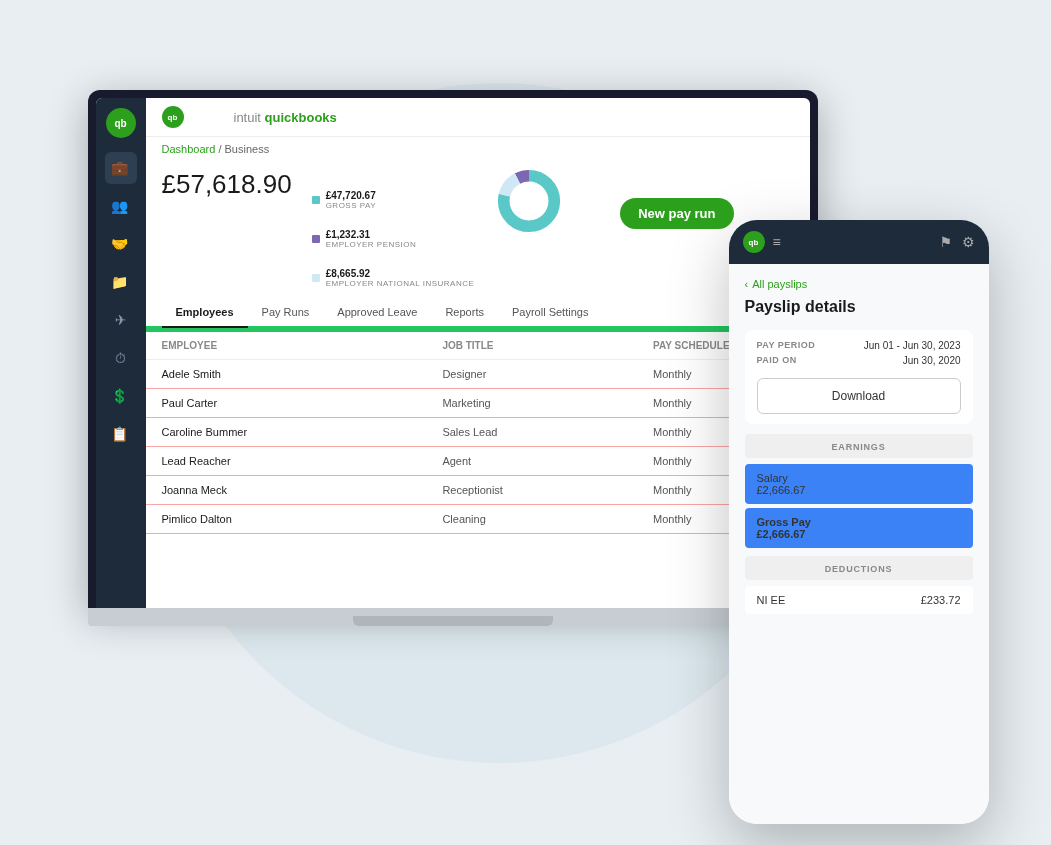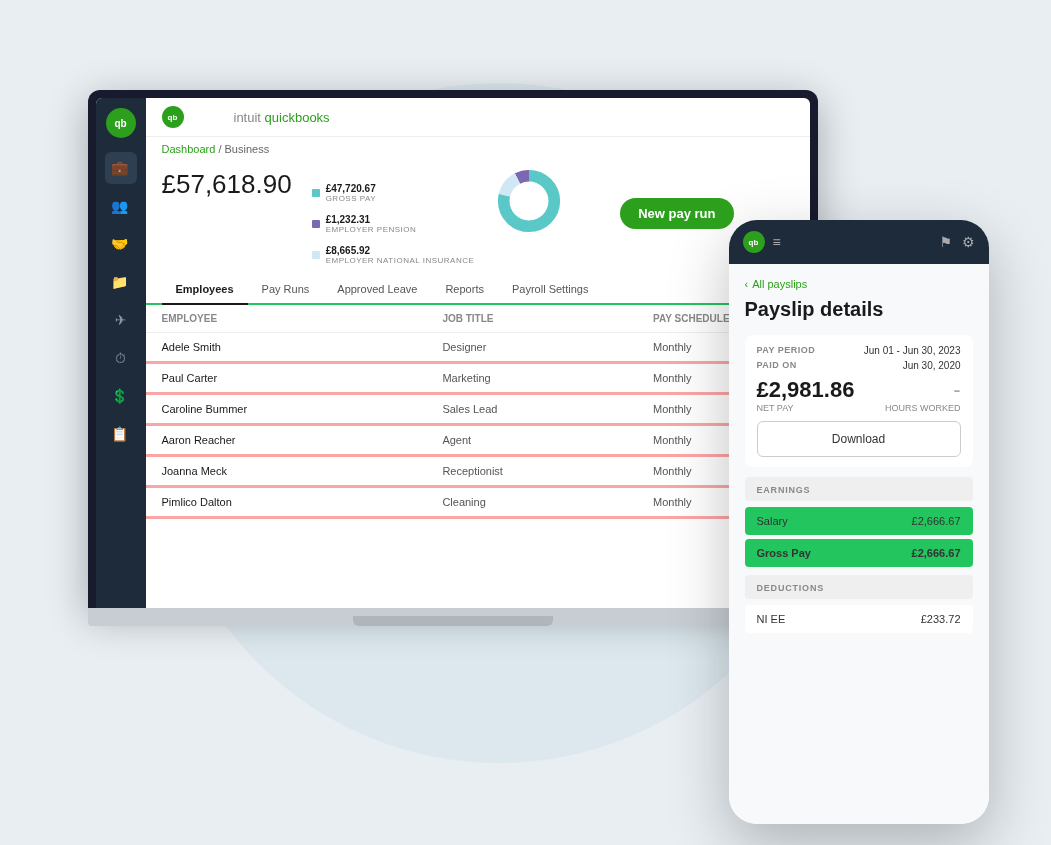"quickbooks" span { font-weight: 400 -> 700 }
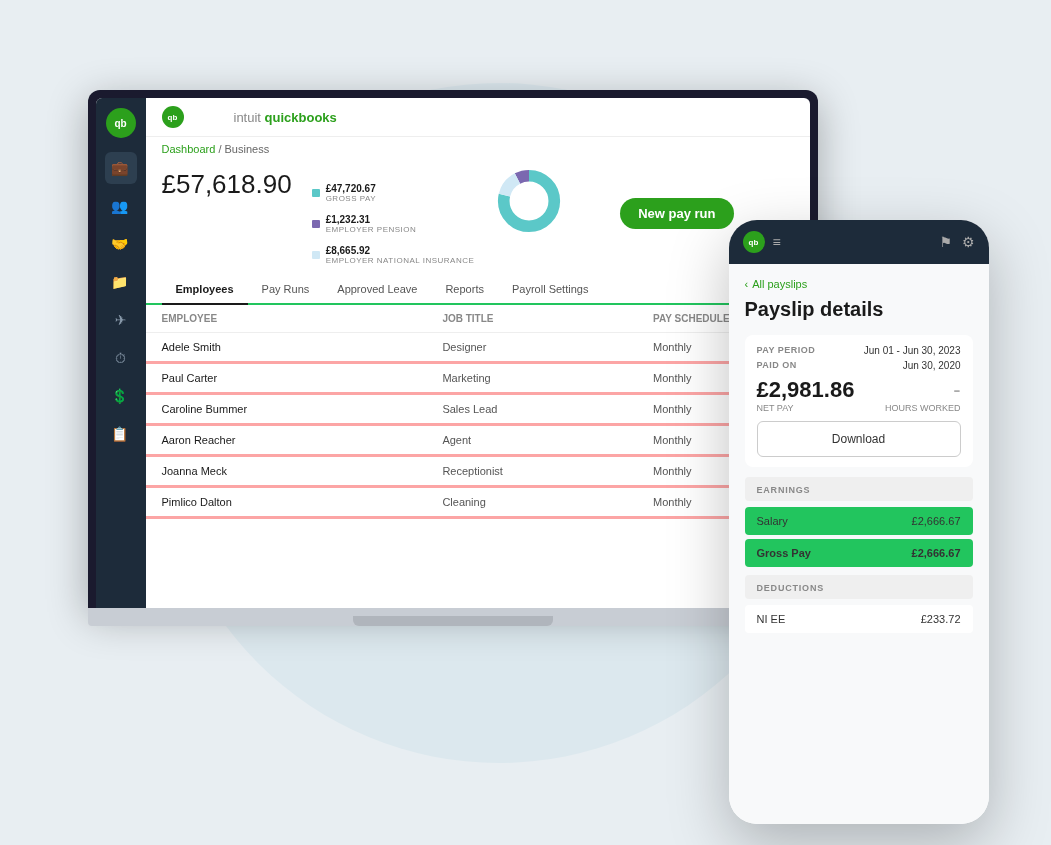"£47,720.67" .legend-items { gap: 11px -> 19px; margin-top: 12px -> 19px }
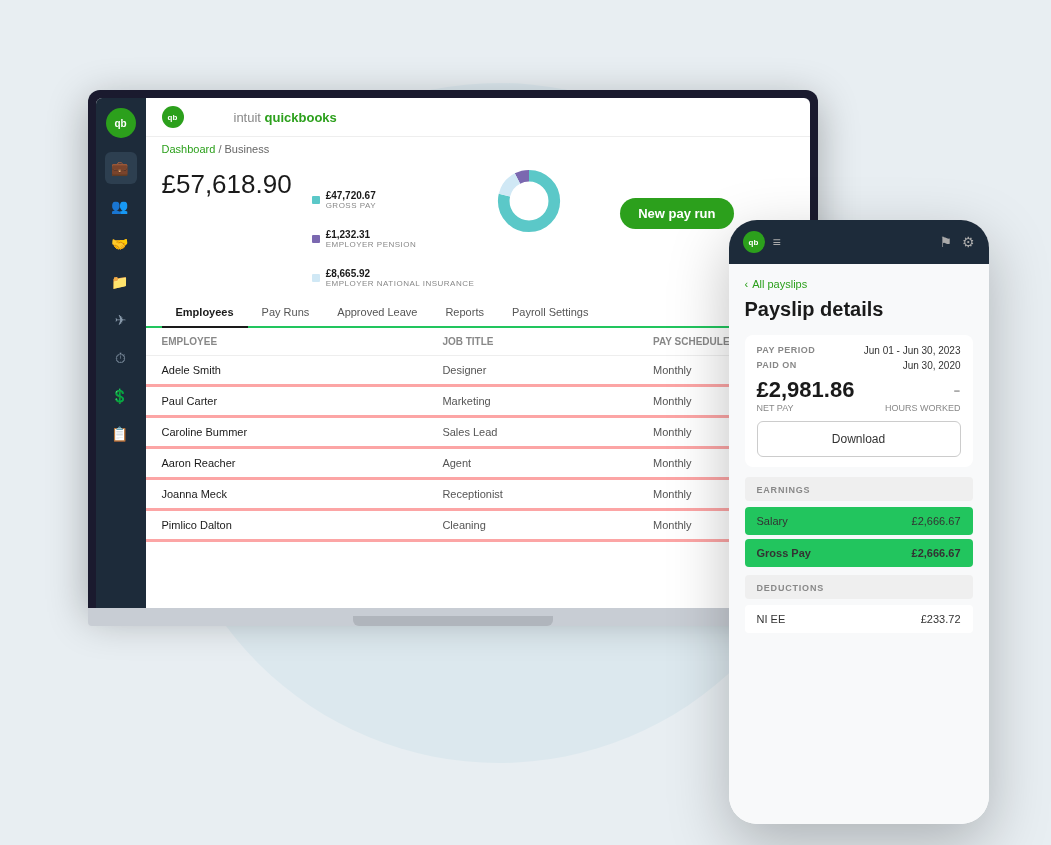"Employees" .tabs { border-bottom: 2px solid #22c55e -> 6px solid #22c55e }
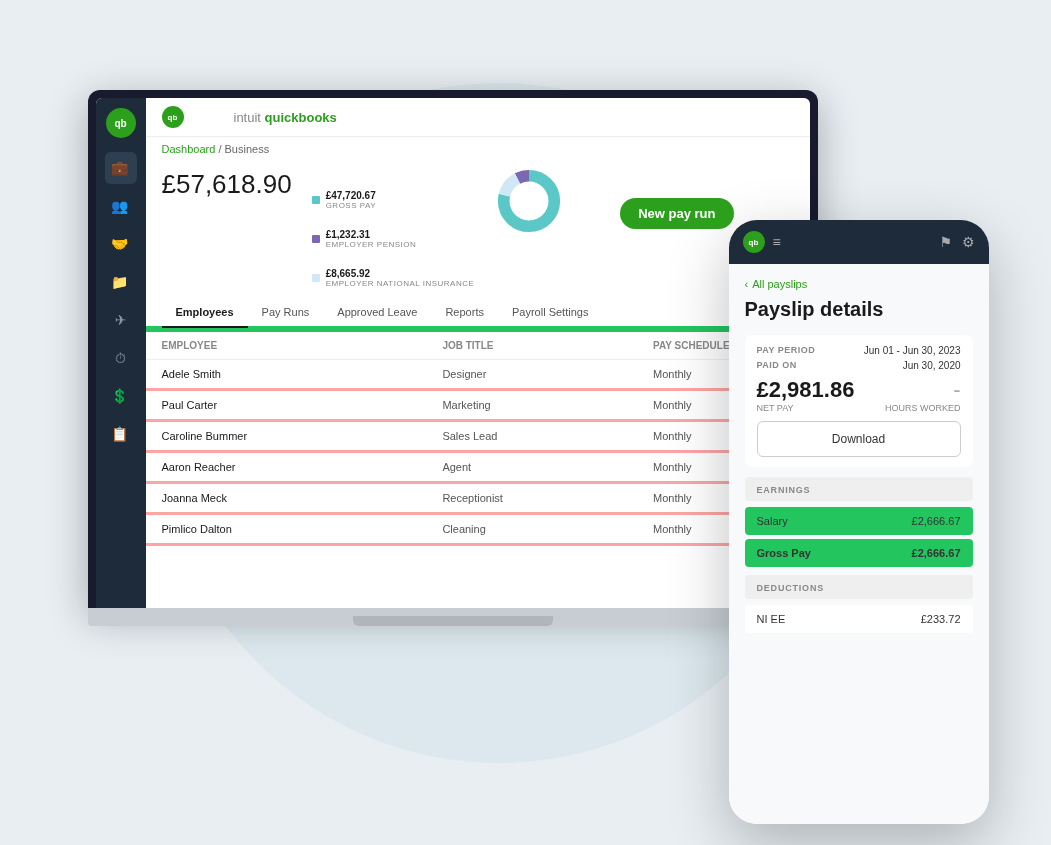"Payslip details" .payslip-title { font-size: 20px -> 16px }
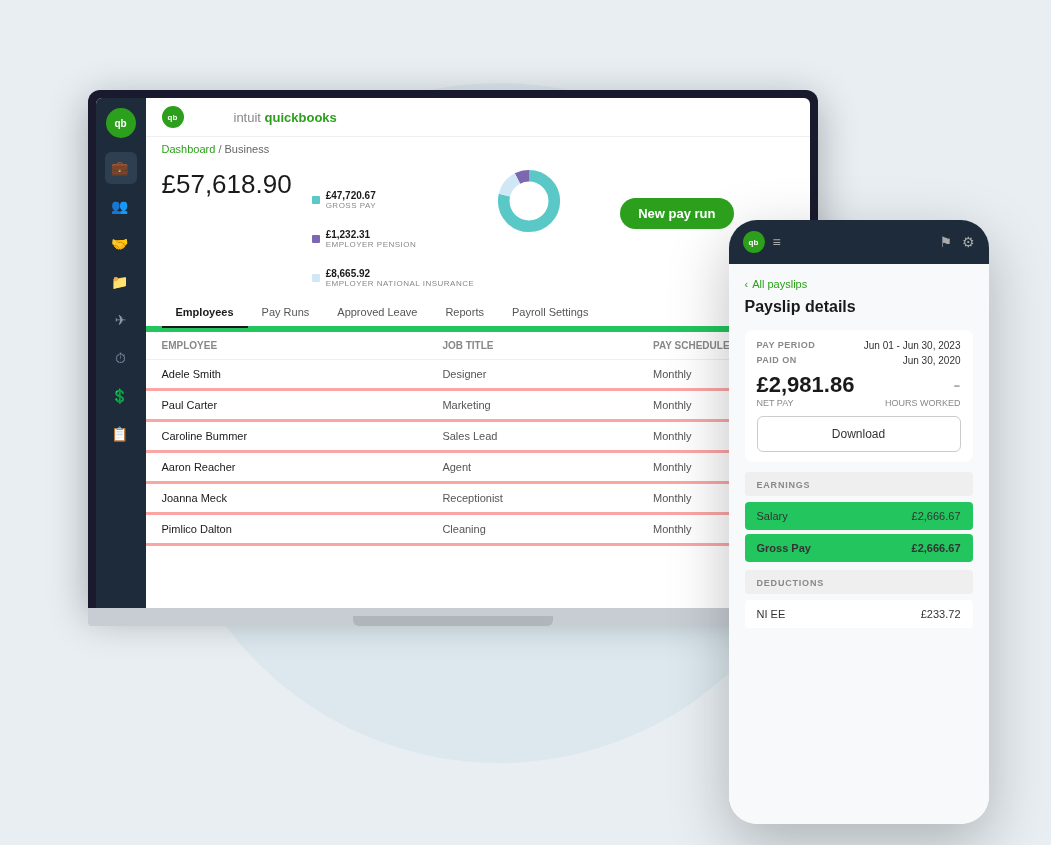"Adele Smith" .table-row { border-bottom: 3px solid #fca5a5 -> 1px solid #fca5a5 }
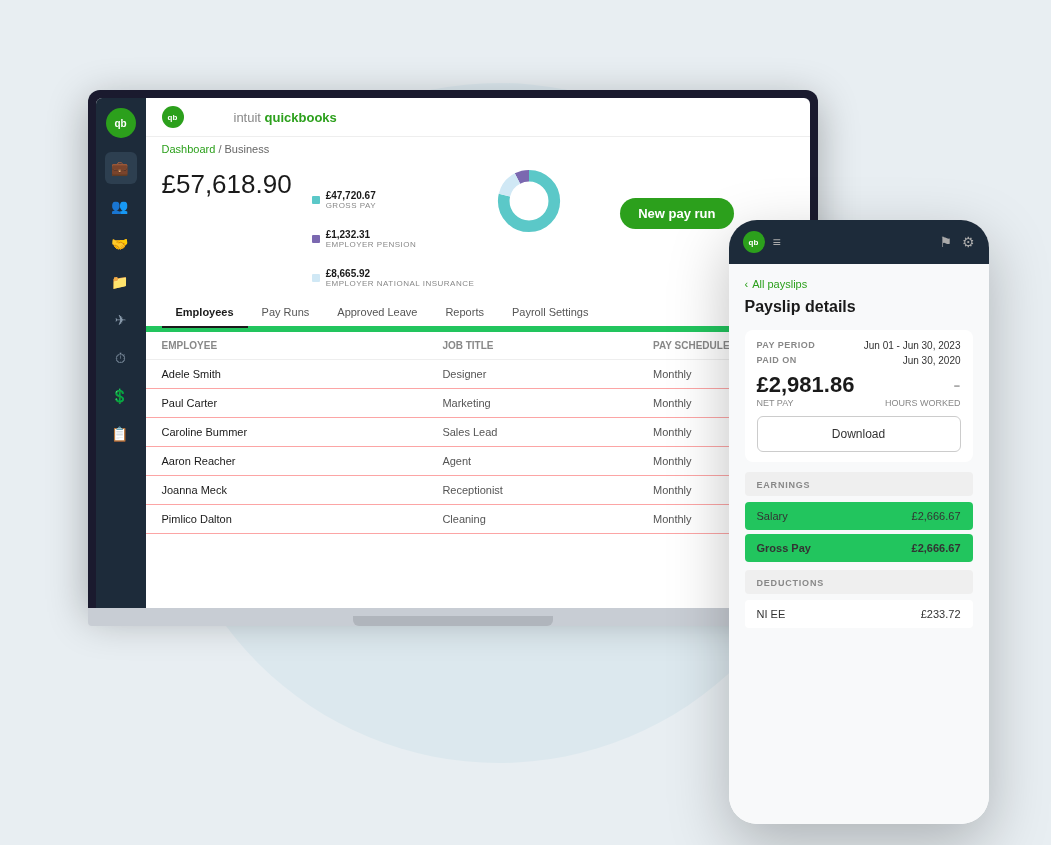"£2,981.86" div.amount-row { html: <div> <div> <div>£2,981.86</div> <div>NET PAY</div> </div> <div> <div>-</div> <div>HOURS WORKED</div> </div> </div> -> none }
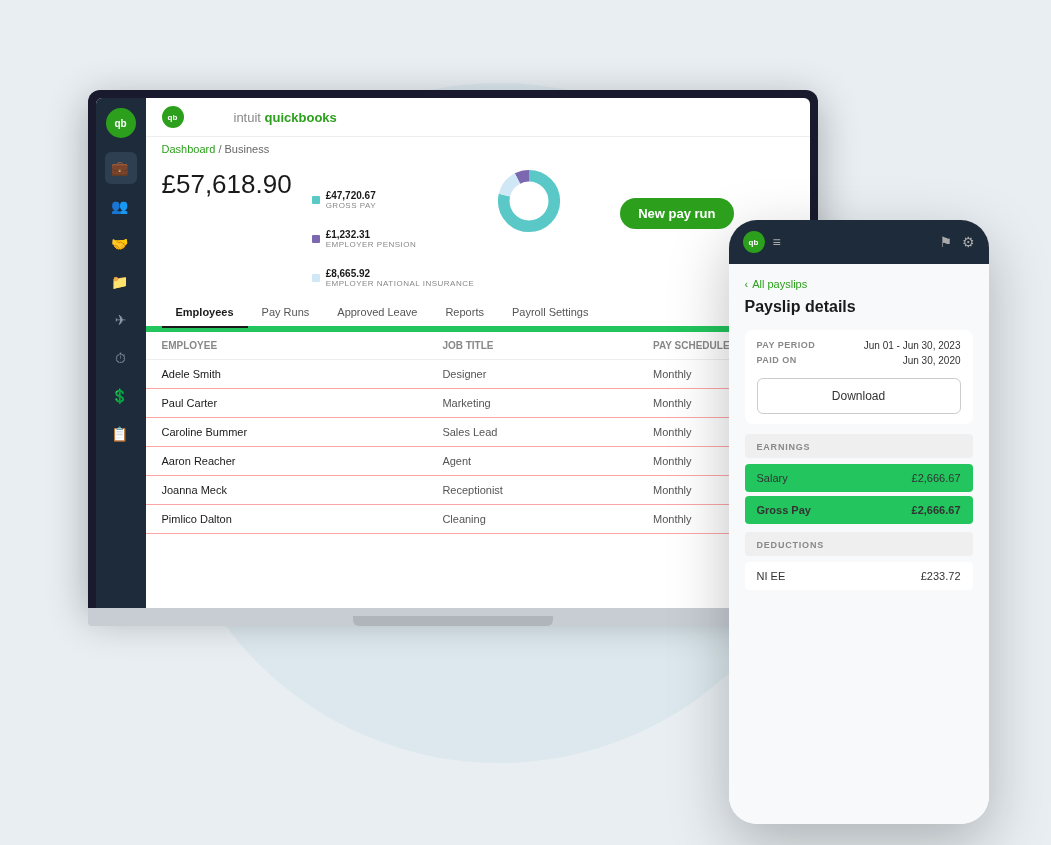"EARNINGS" .section-header { text-align: none -> center }
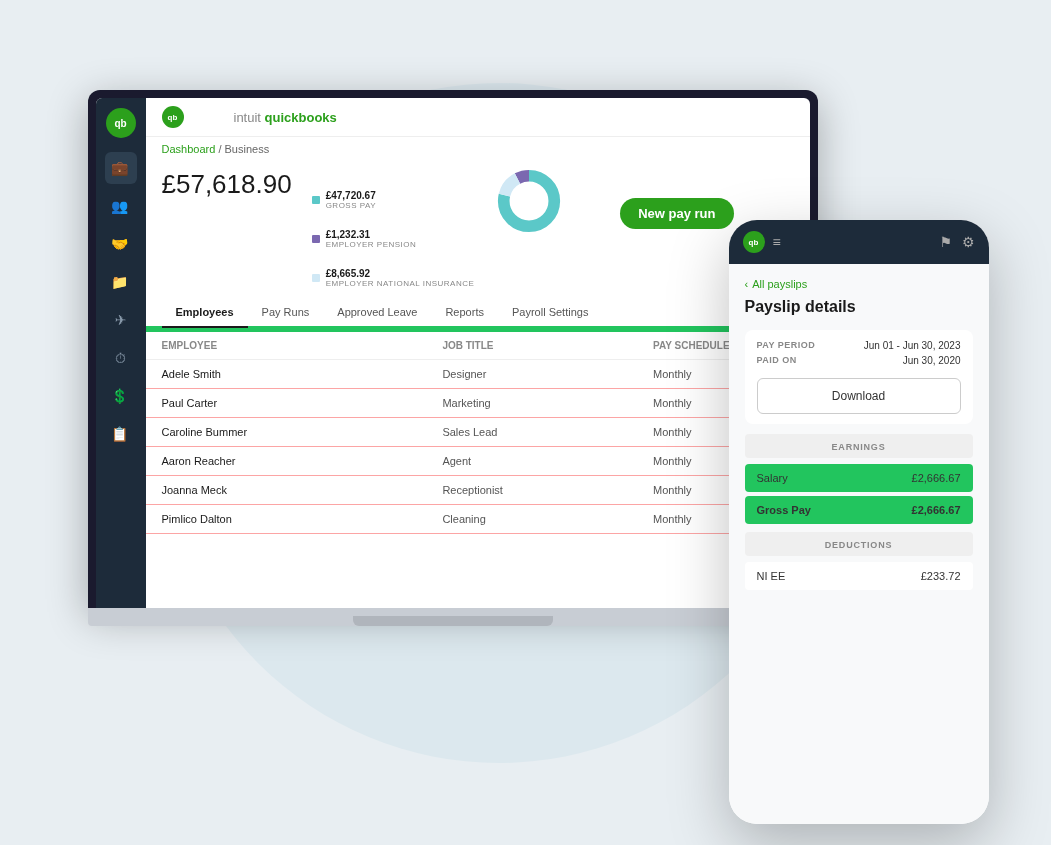"Aaron Reacher" span { text: Aaron -> Lead }
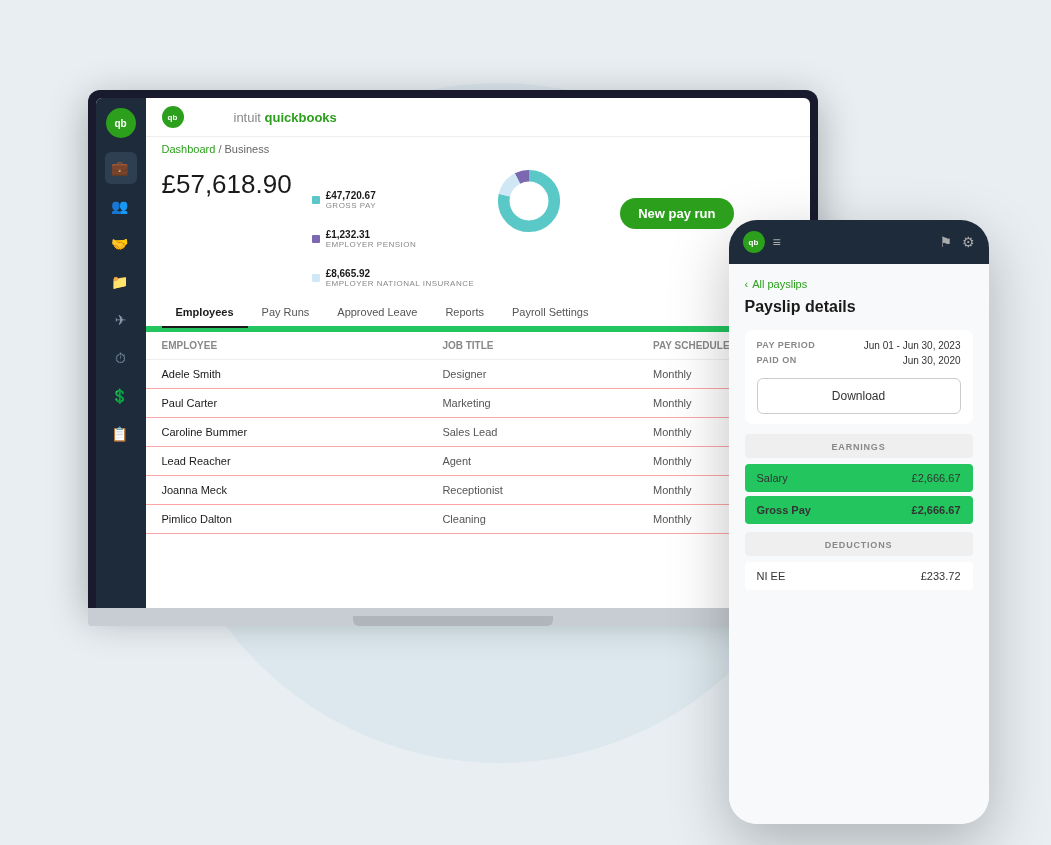"Salary" .earnings-row { background: #22c55e -> #3b82f6; flex-direction: none -> column }
